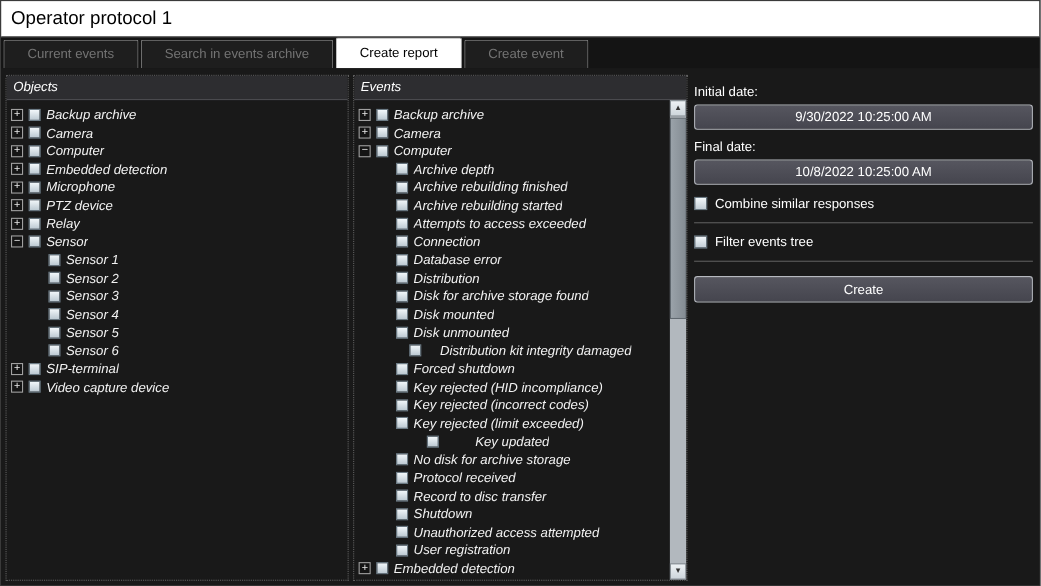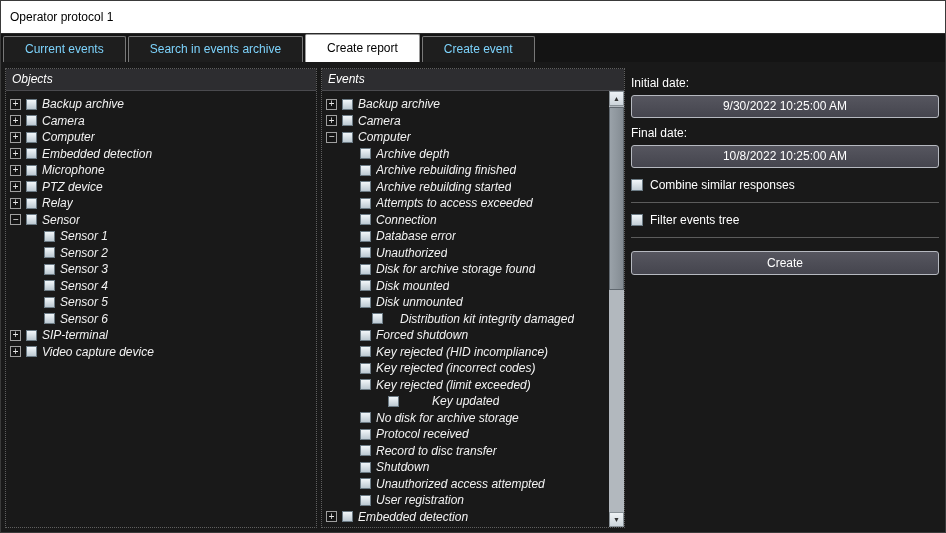"Operator protocol 1" .titlebar { font-size: 12px -> 17px }
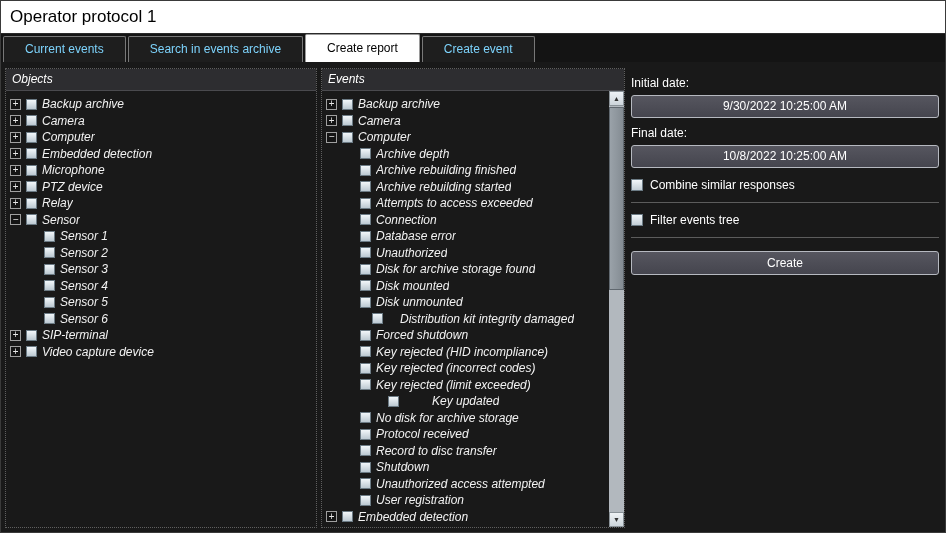"Current events" .tab { color: #7dd3fc -> #737373 }
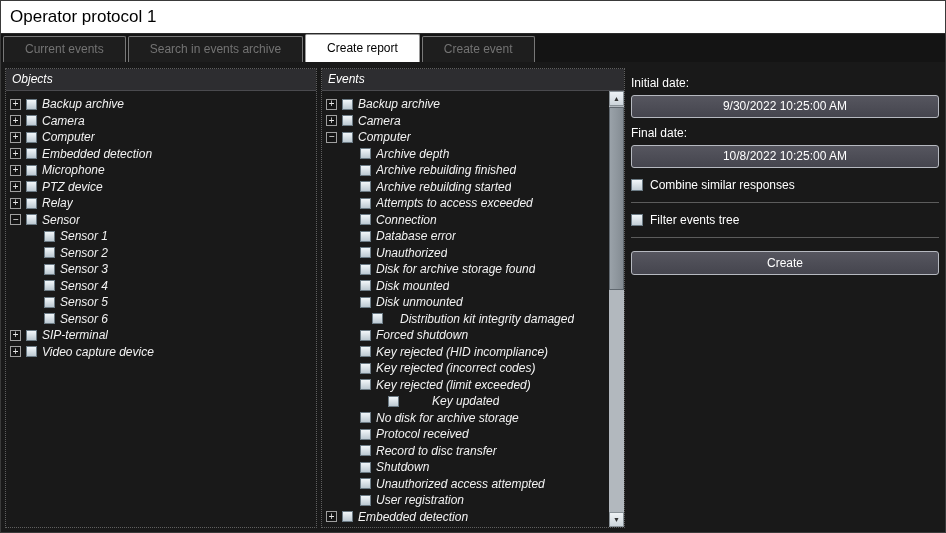"Unauthorized" span.tree-label { text: Unauthorized -> Distribution }
